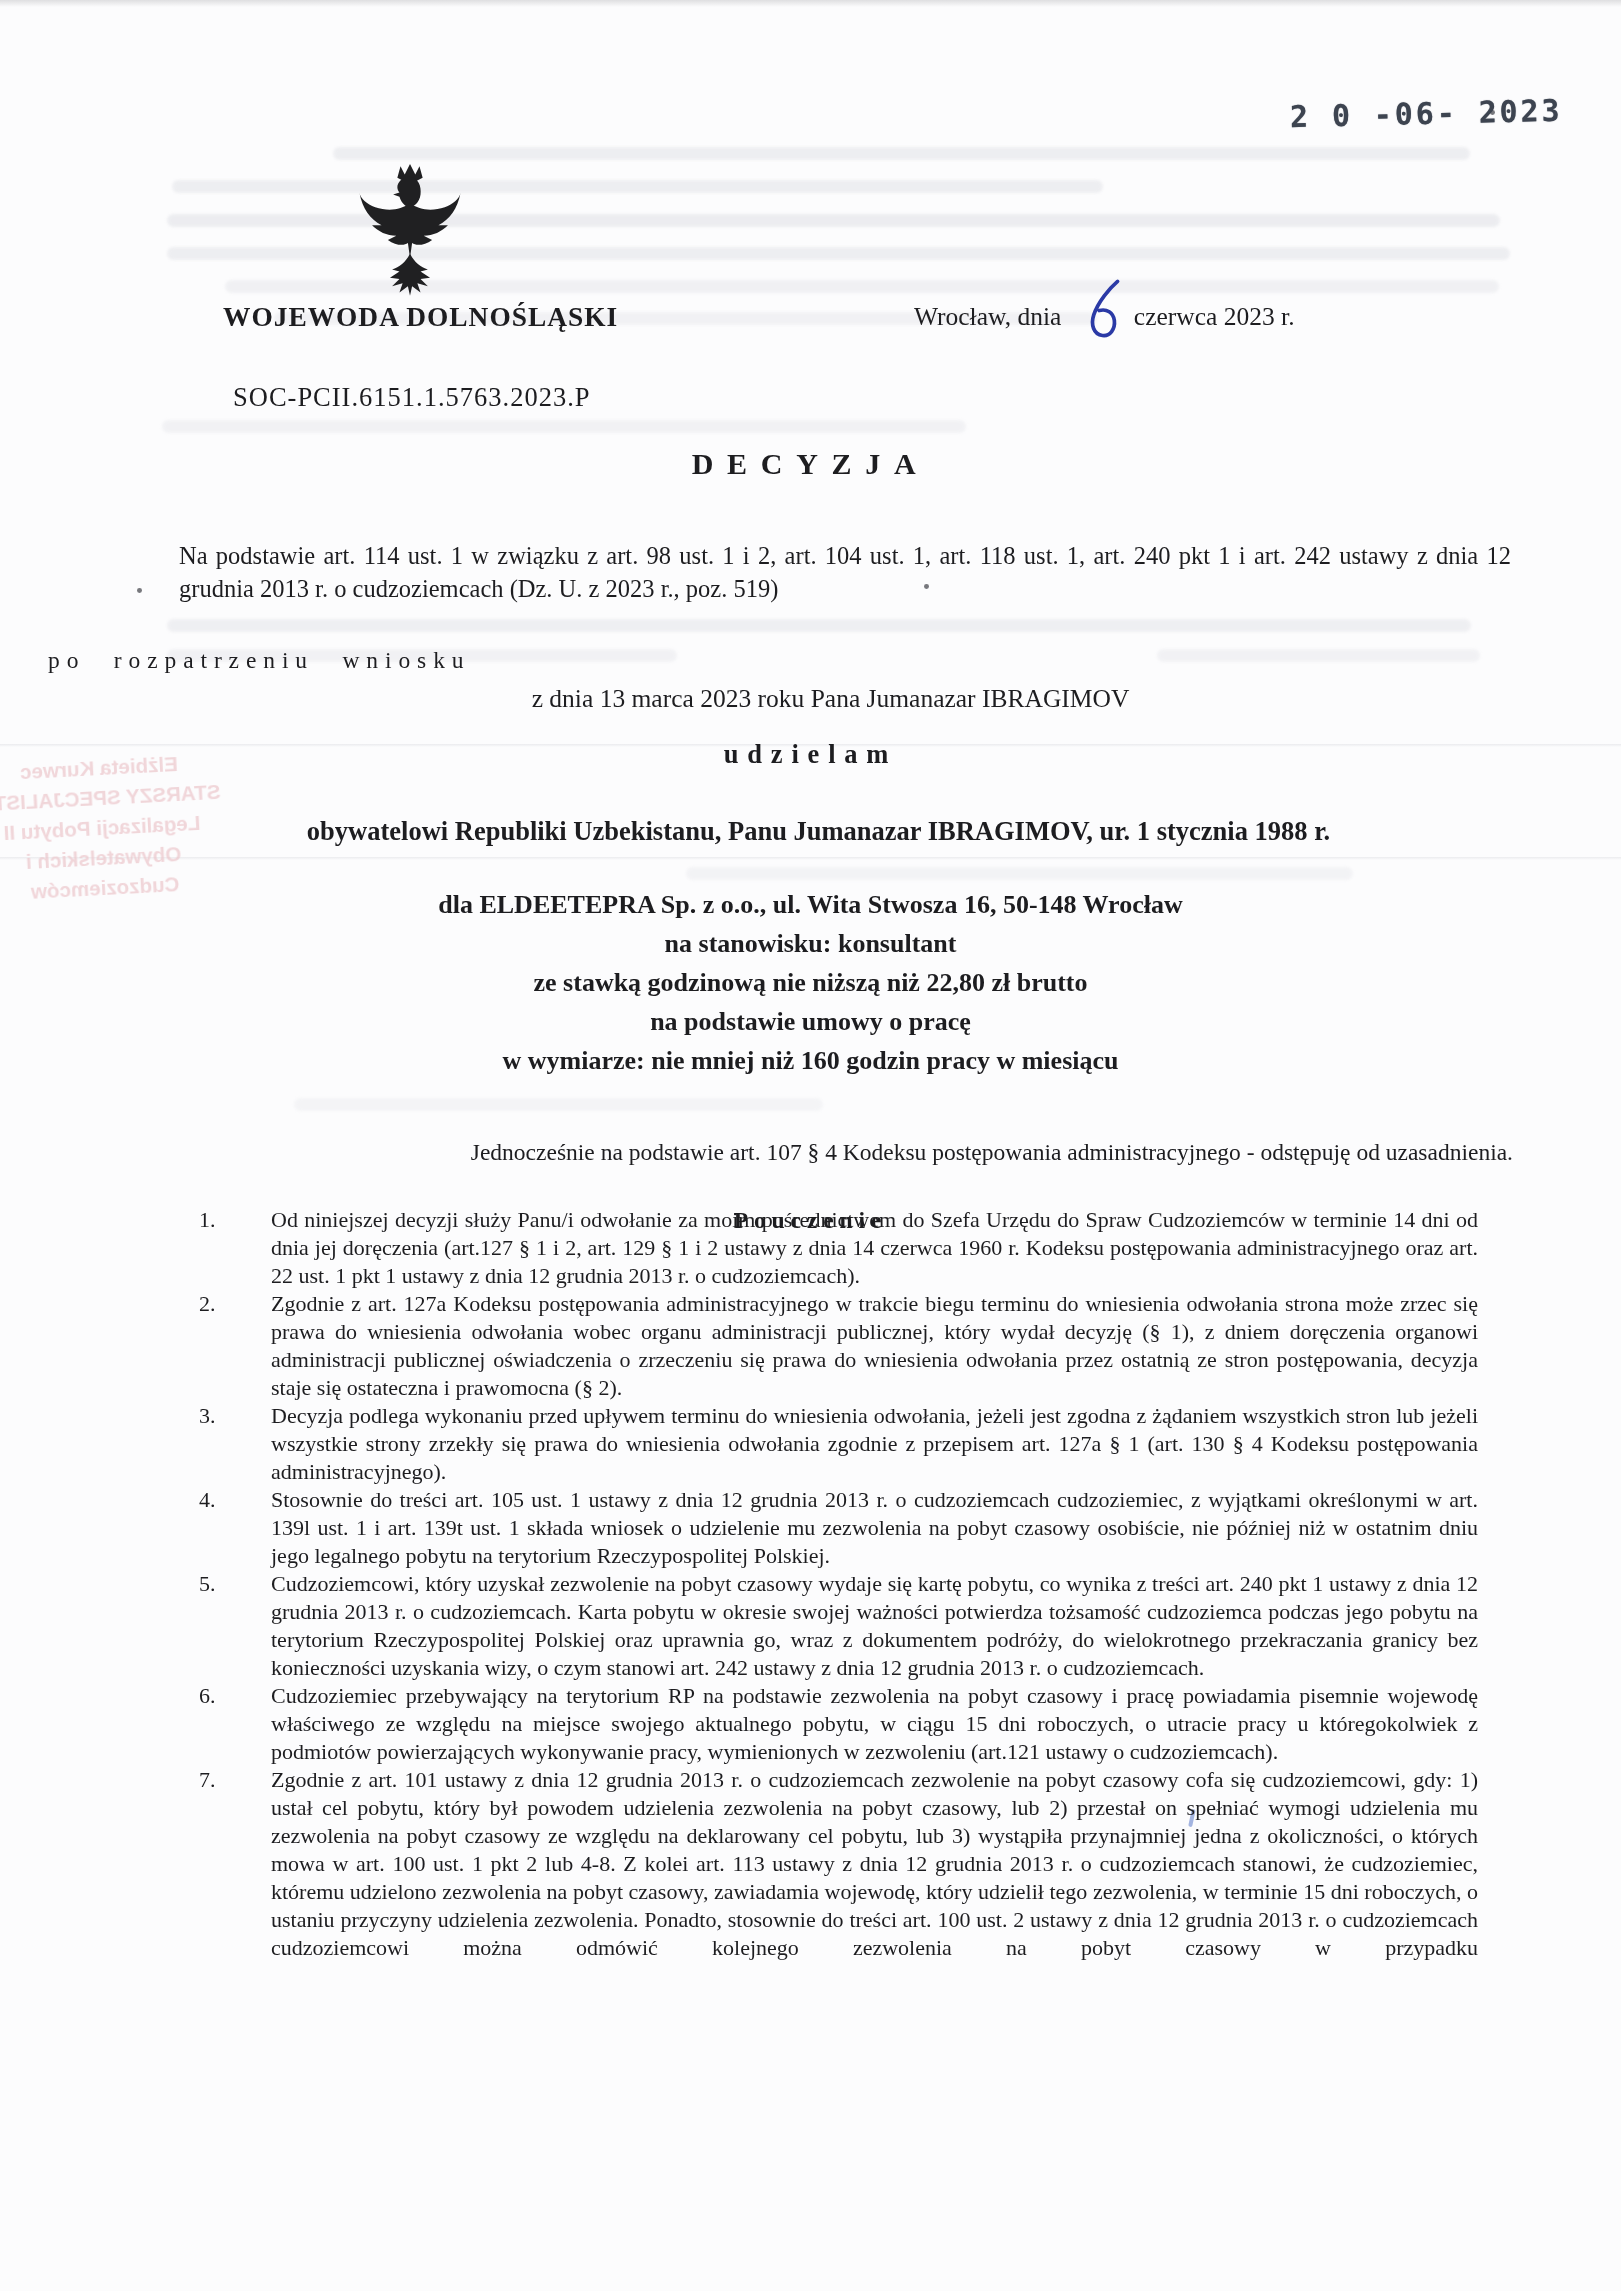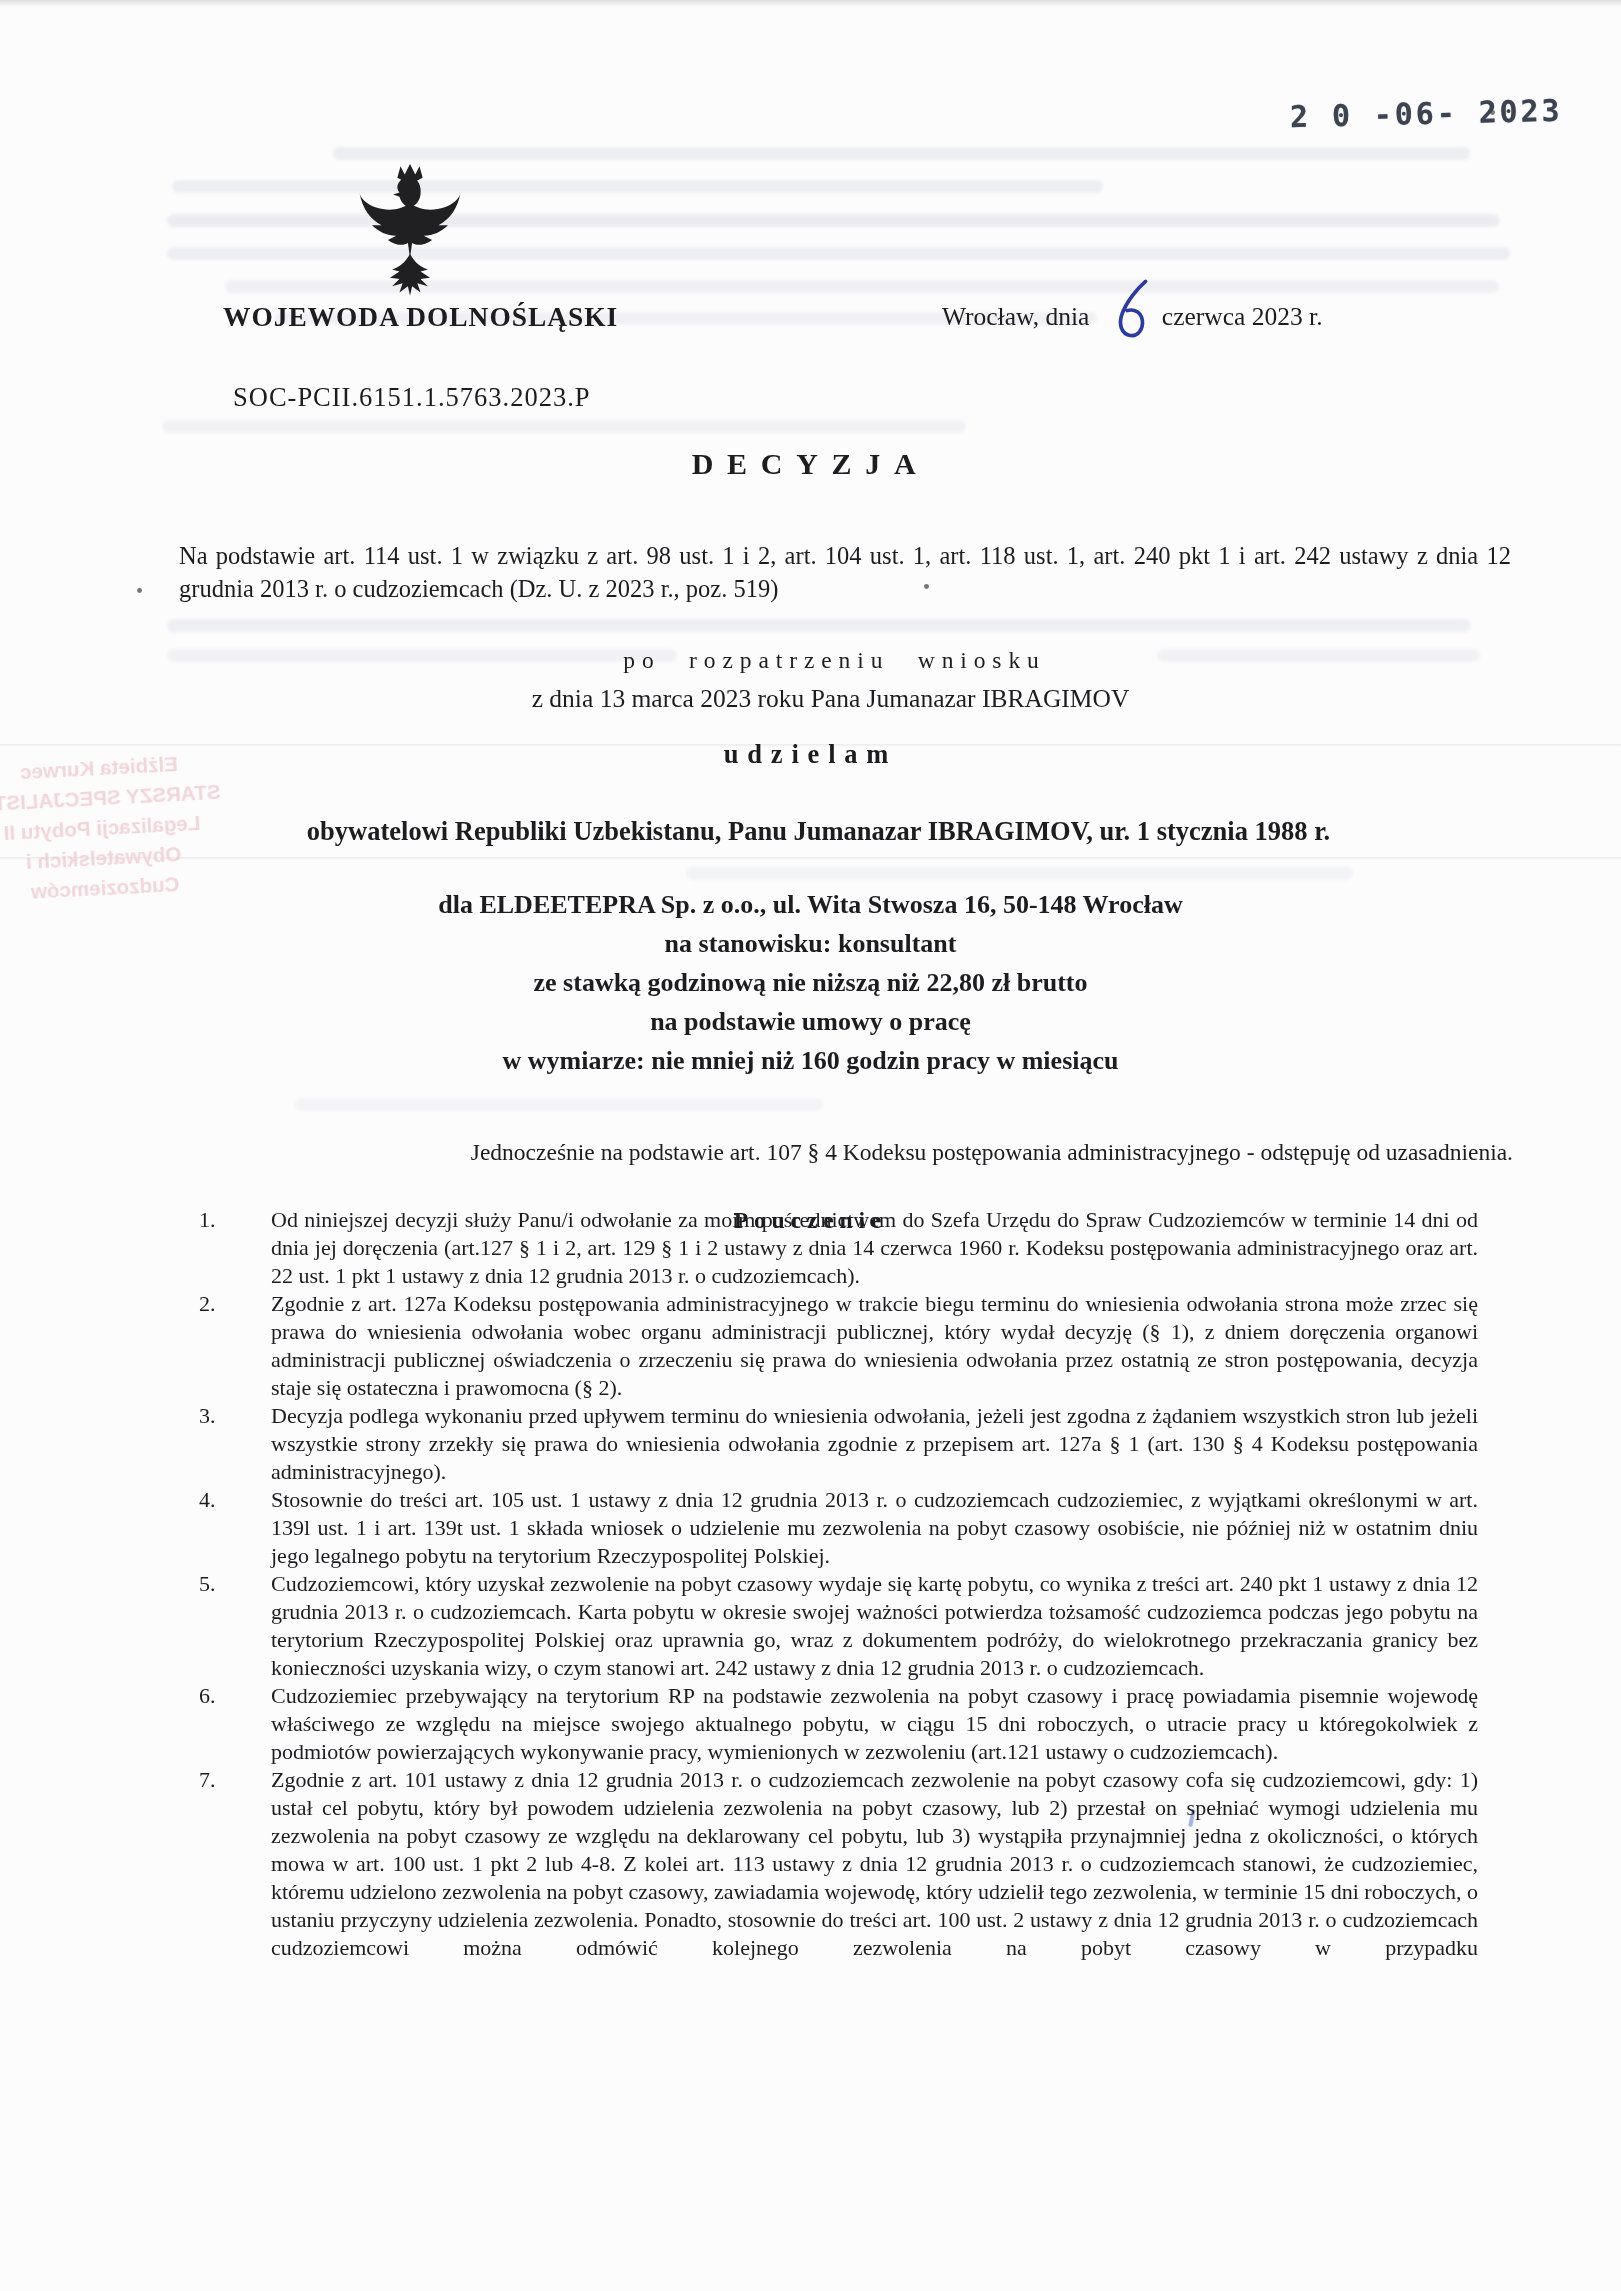"Wrocław, dnia" .place-date { margin-left: 28px -> none }
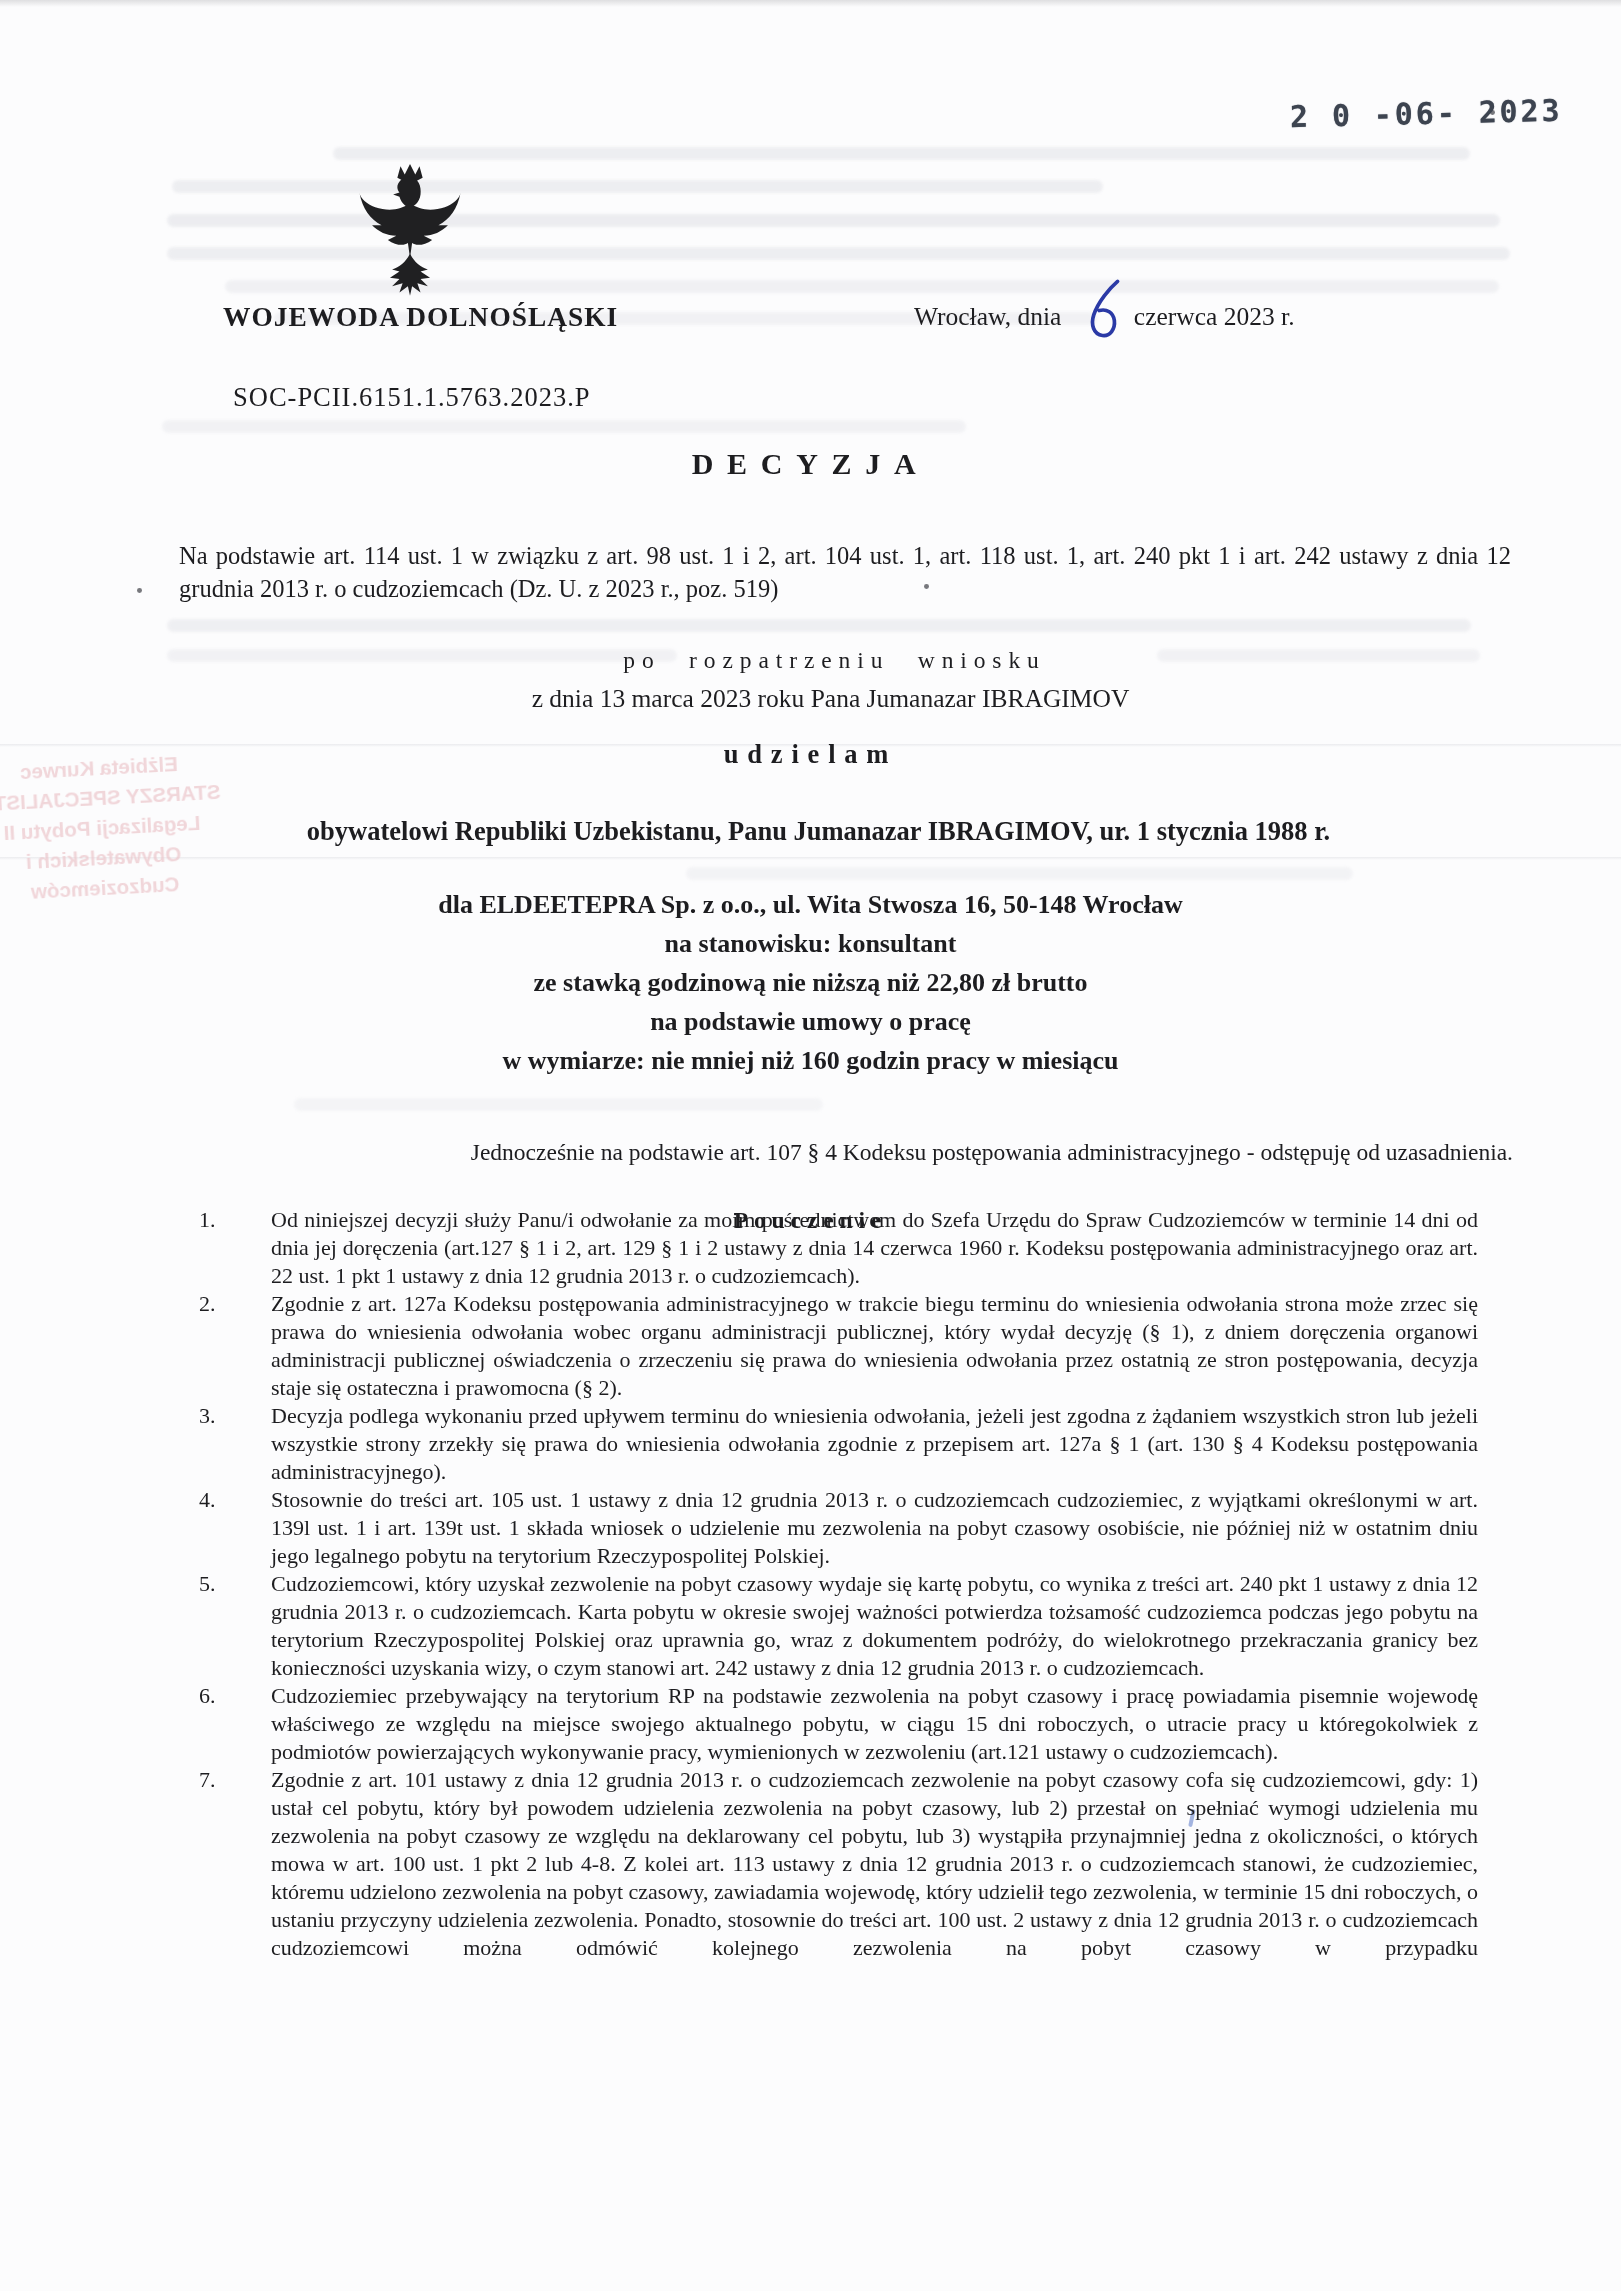"po rozpatrzeniu wniosku" .consider-1 { text-align: center -> none }
